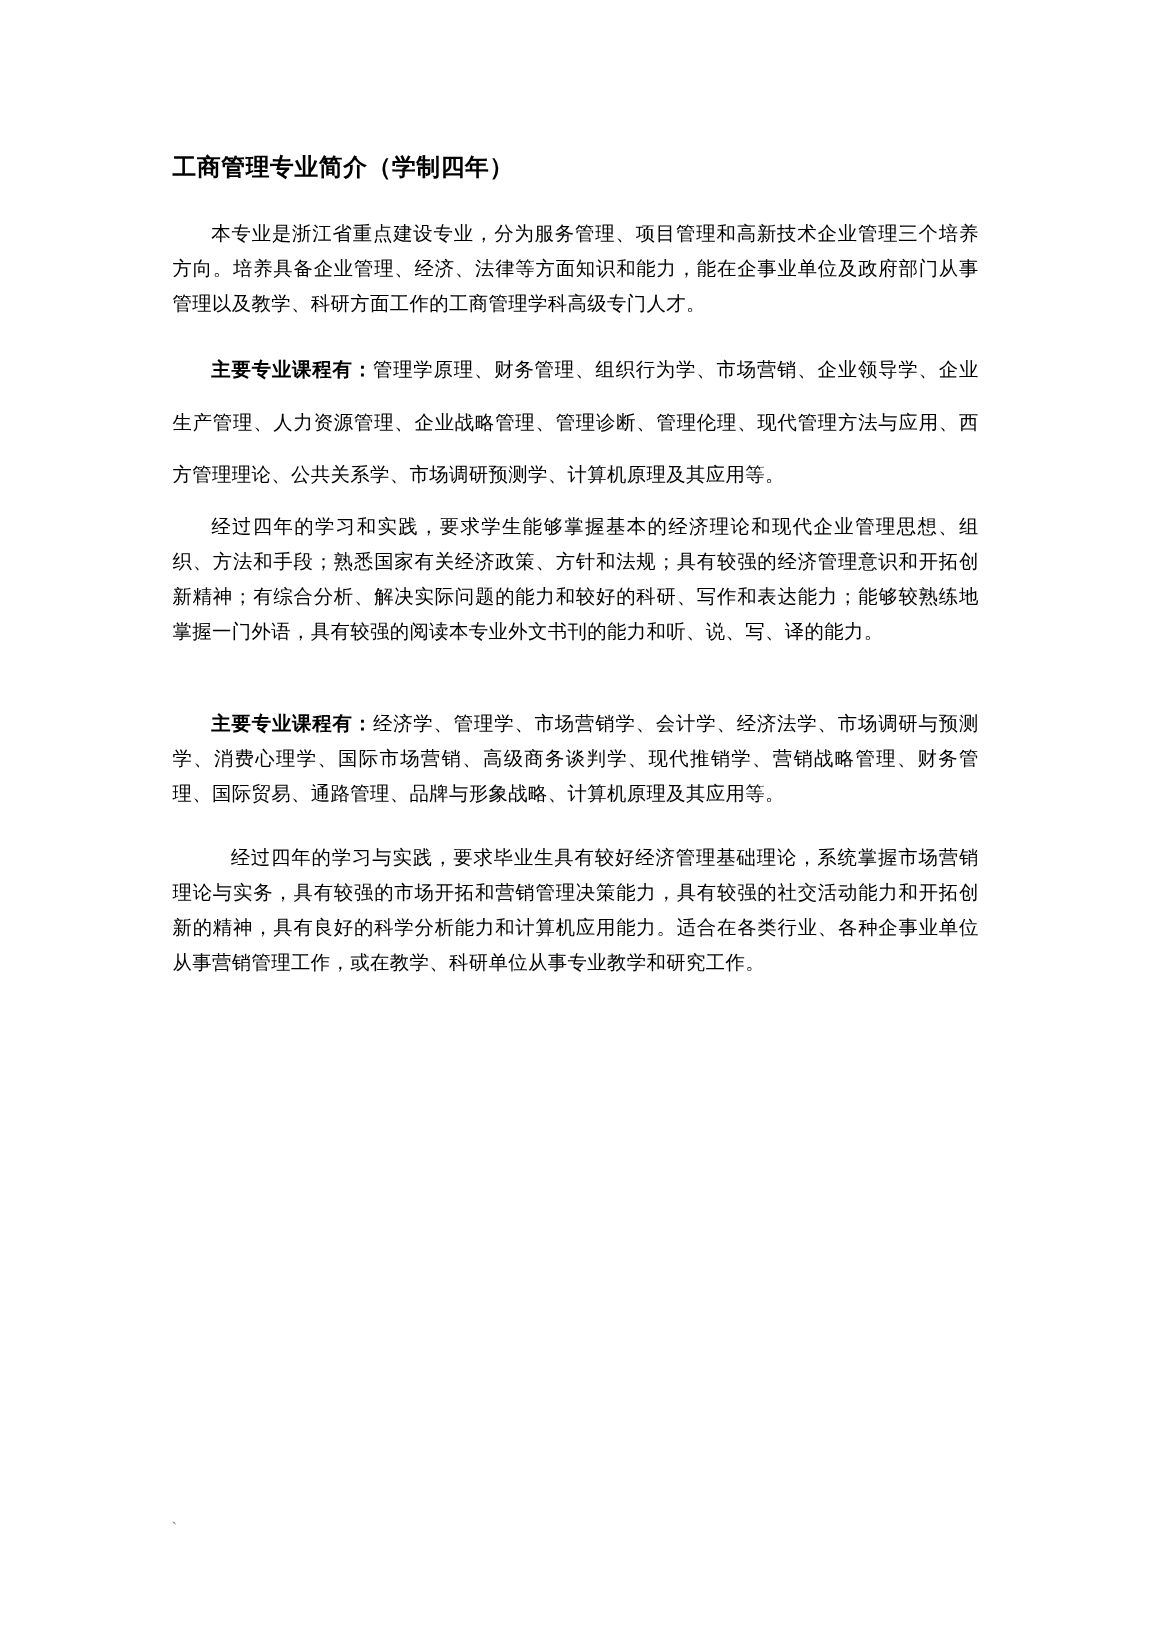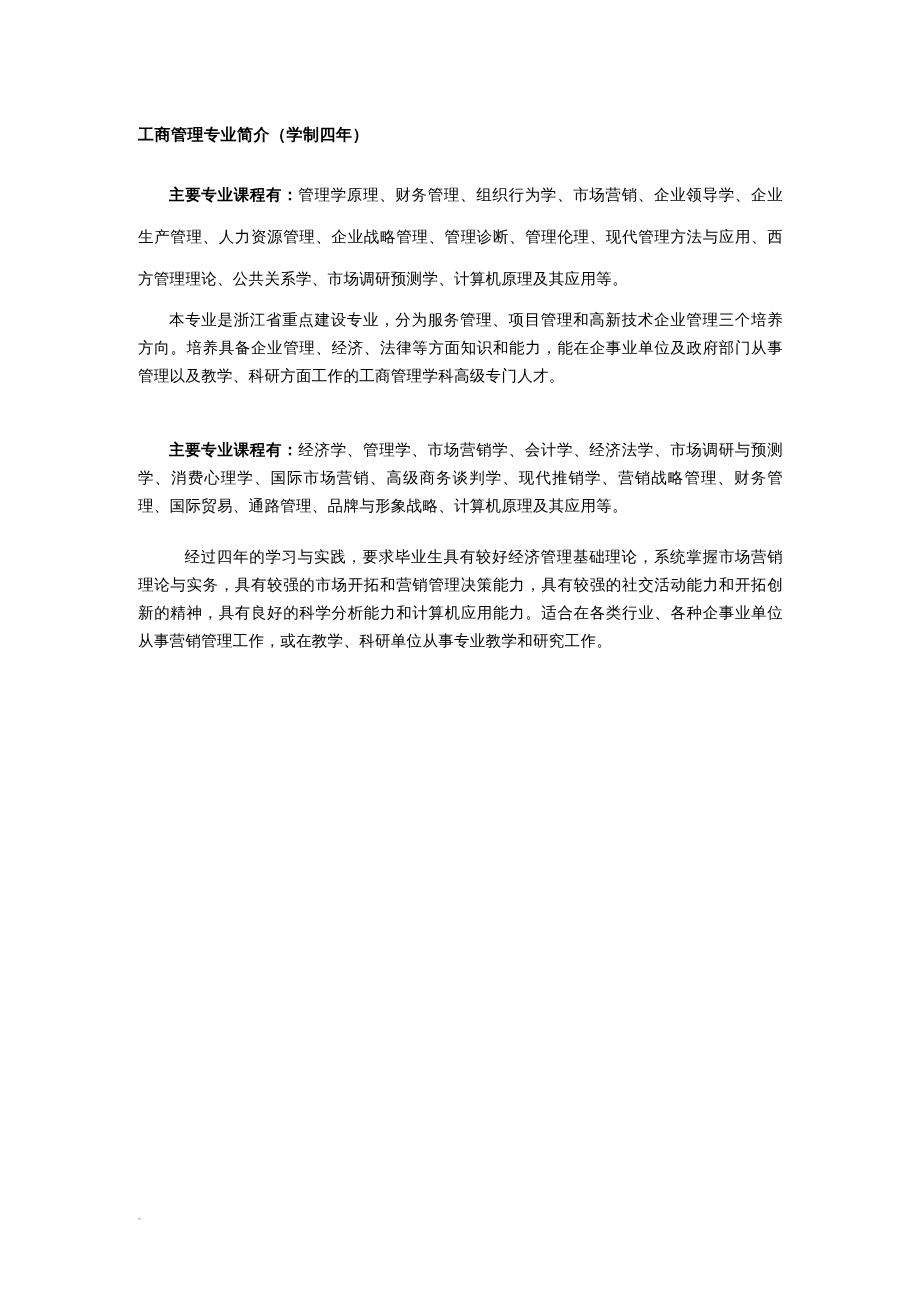"工商管理专业简介（学制四年）" .section-heading { font-size: 16px -> 19px }
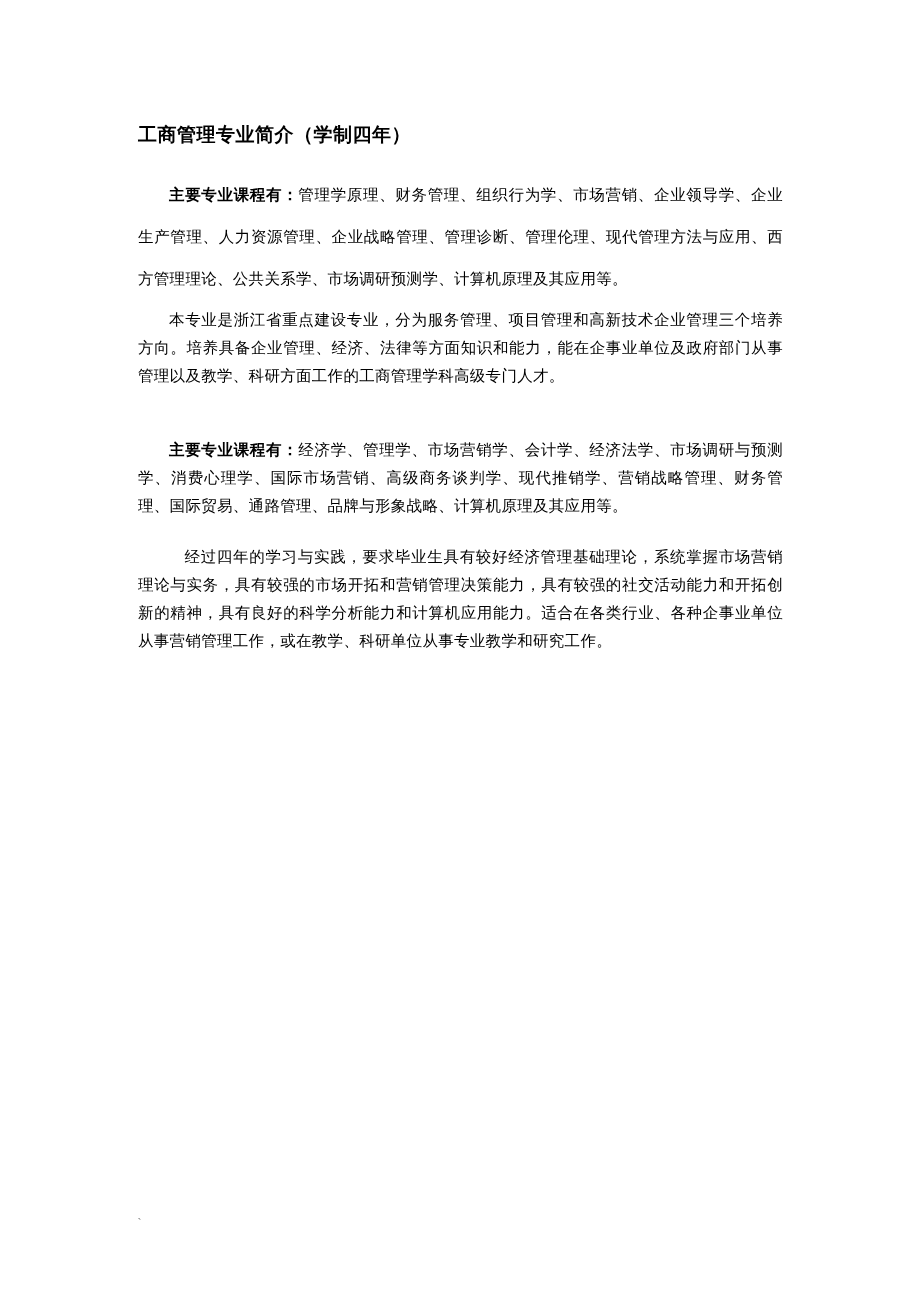"主要专业课程有：管理学原理、财务管理、组织行为学、市场营销、企业领导学、企业生产" p.para { order: before "本专业是浙江省重点建设专业，分为服务管理、项目管理和高新技术企业管理三个培养方向" -> after "本专业是浙江省重点建设专业，分为服务管理、项目管理和高新技术企业管理三个培养方向" }
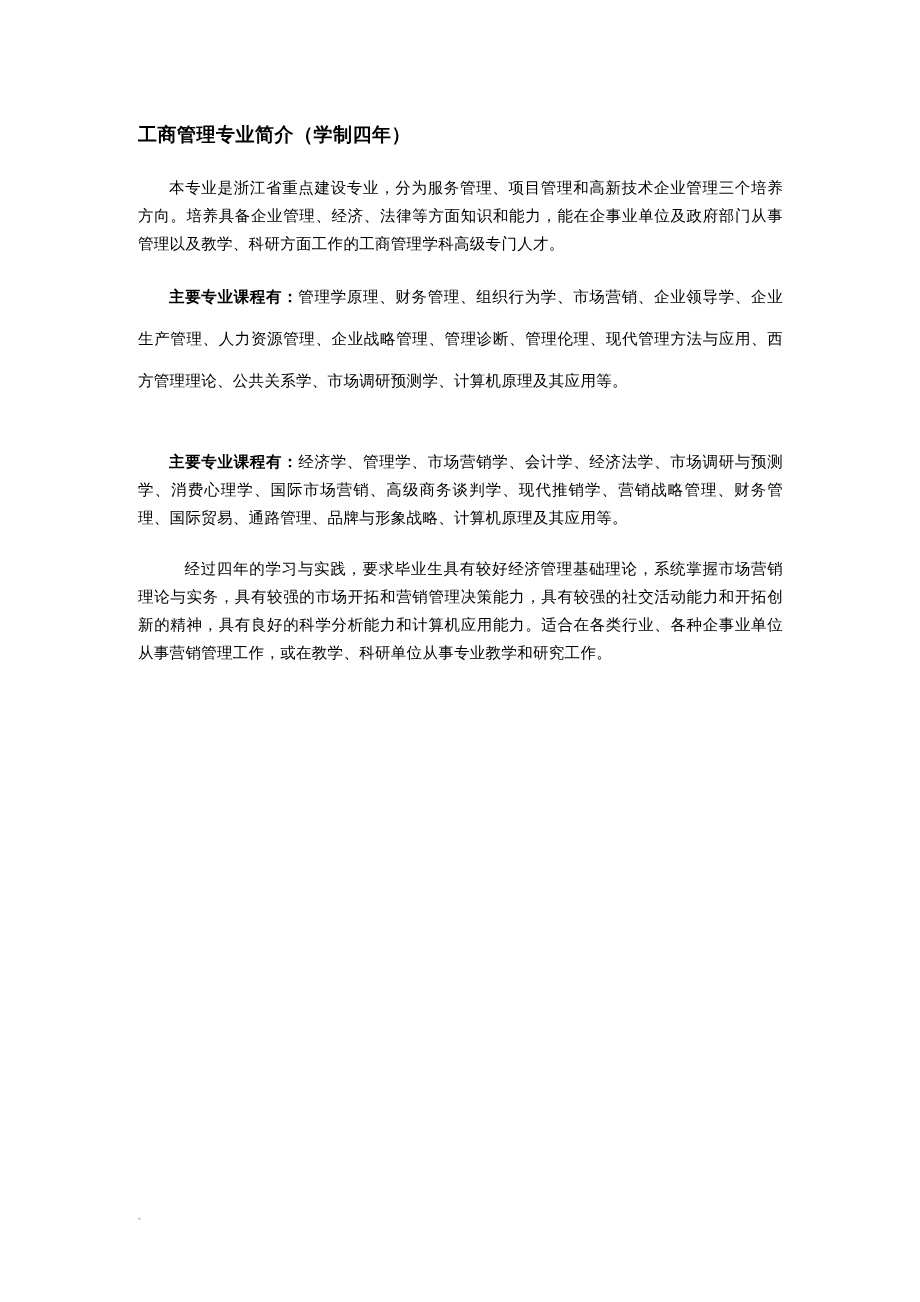"经过四年的学习和实践，要求学生能够掌握基本的经济理论和现代企业管理思想、组织、方" p.para { html: none -> <p>经过四年的学习和实践，要求学生能够掌握基本的经济理论和现代企业管理思想、组织、方法和手段；熟悉国家有关经济政策、方针和法规；具有较强的经济管理意识和开拓创新精神；有综合分析、解决实际问题的能力和较好的科研、写作和表达能力；能够较熟练地掌握一门外语，具有较强的阅读本专业外文书刊的能力和听、说、写、译的能力。</p> }
